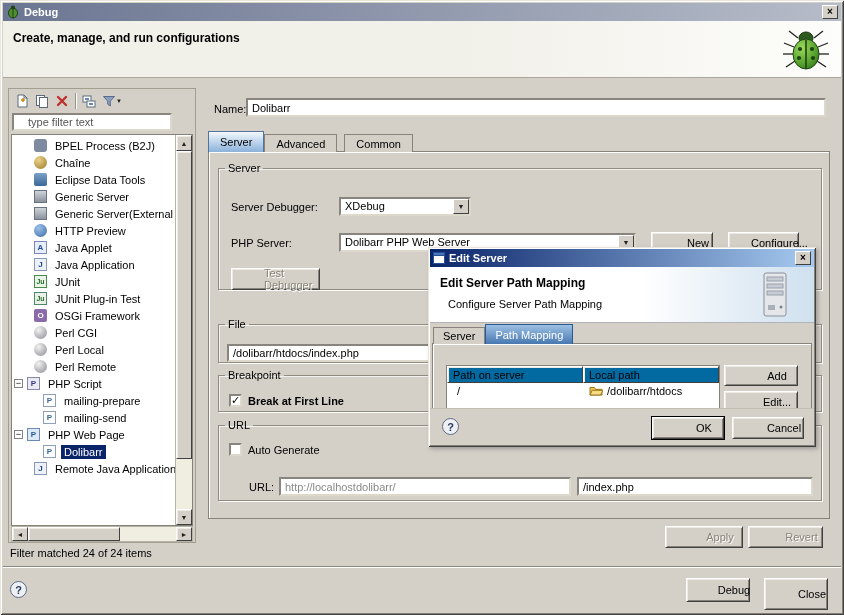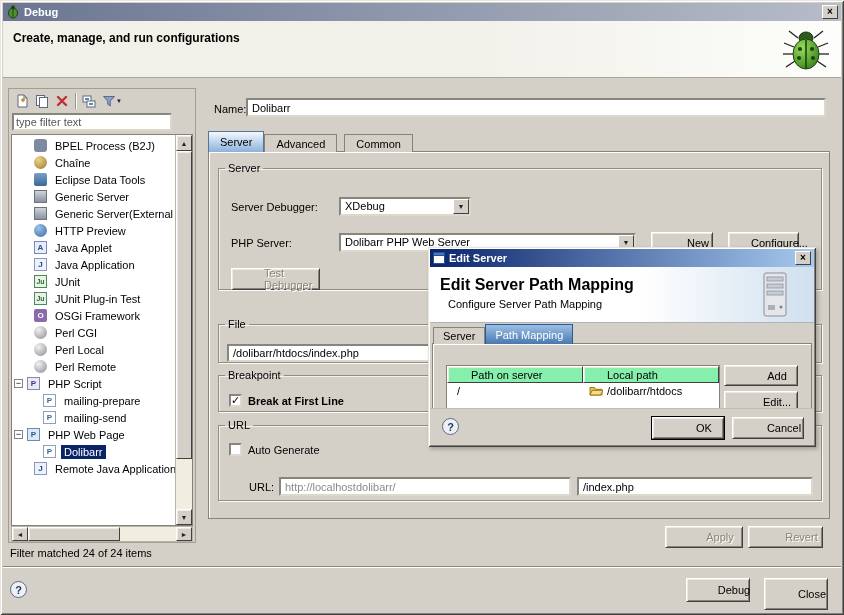"type filter text" .filter { padding: 0 2px -> 0 14px }
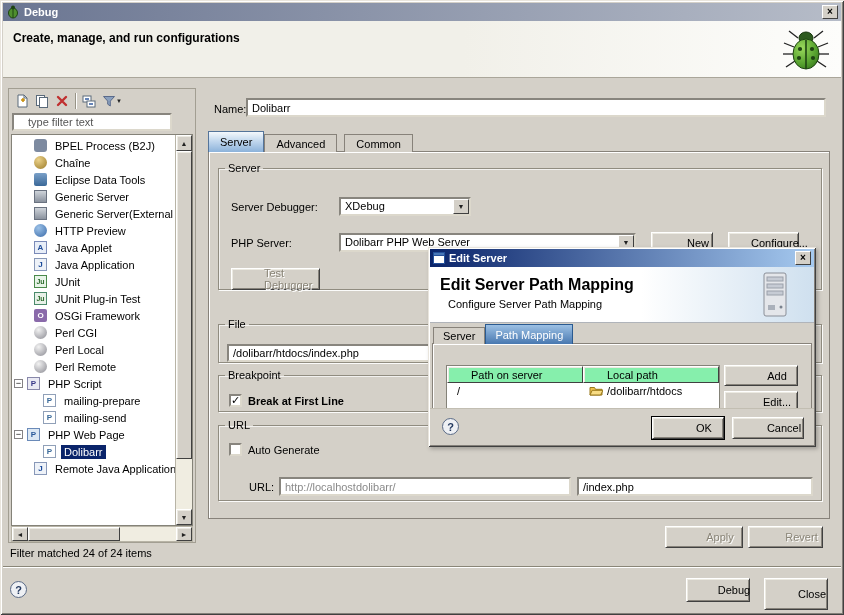"Edit Server Path Mapping" .dlg-heading { font-size: 16px -> 12px }
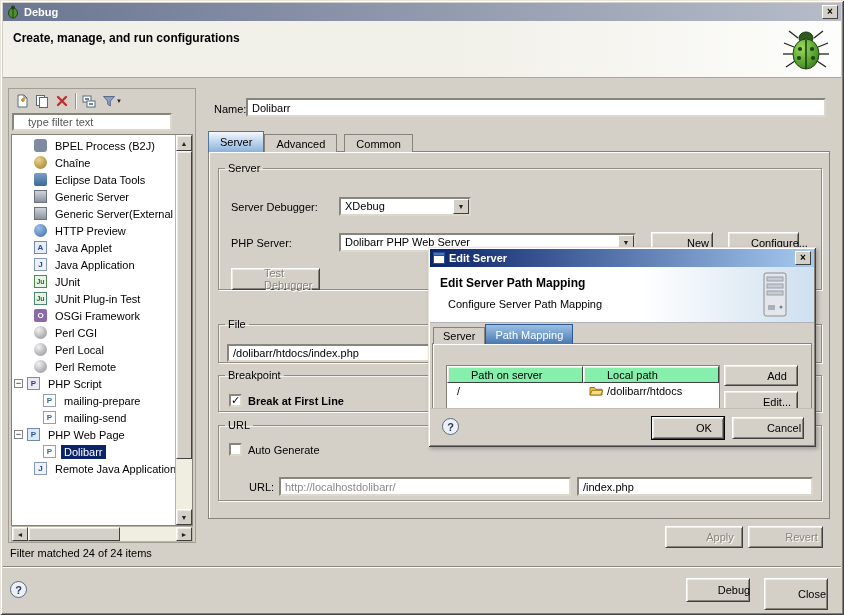"Path on server" .map-hcell { background: #86efac -> #0369a1; padding: 0 23px -> 0 5px }
